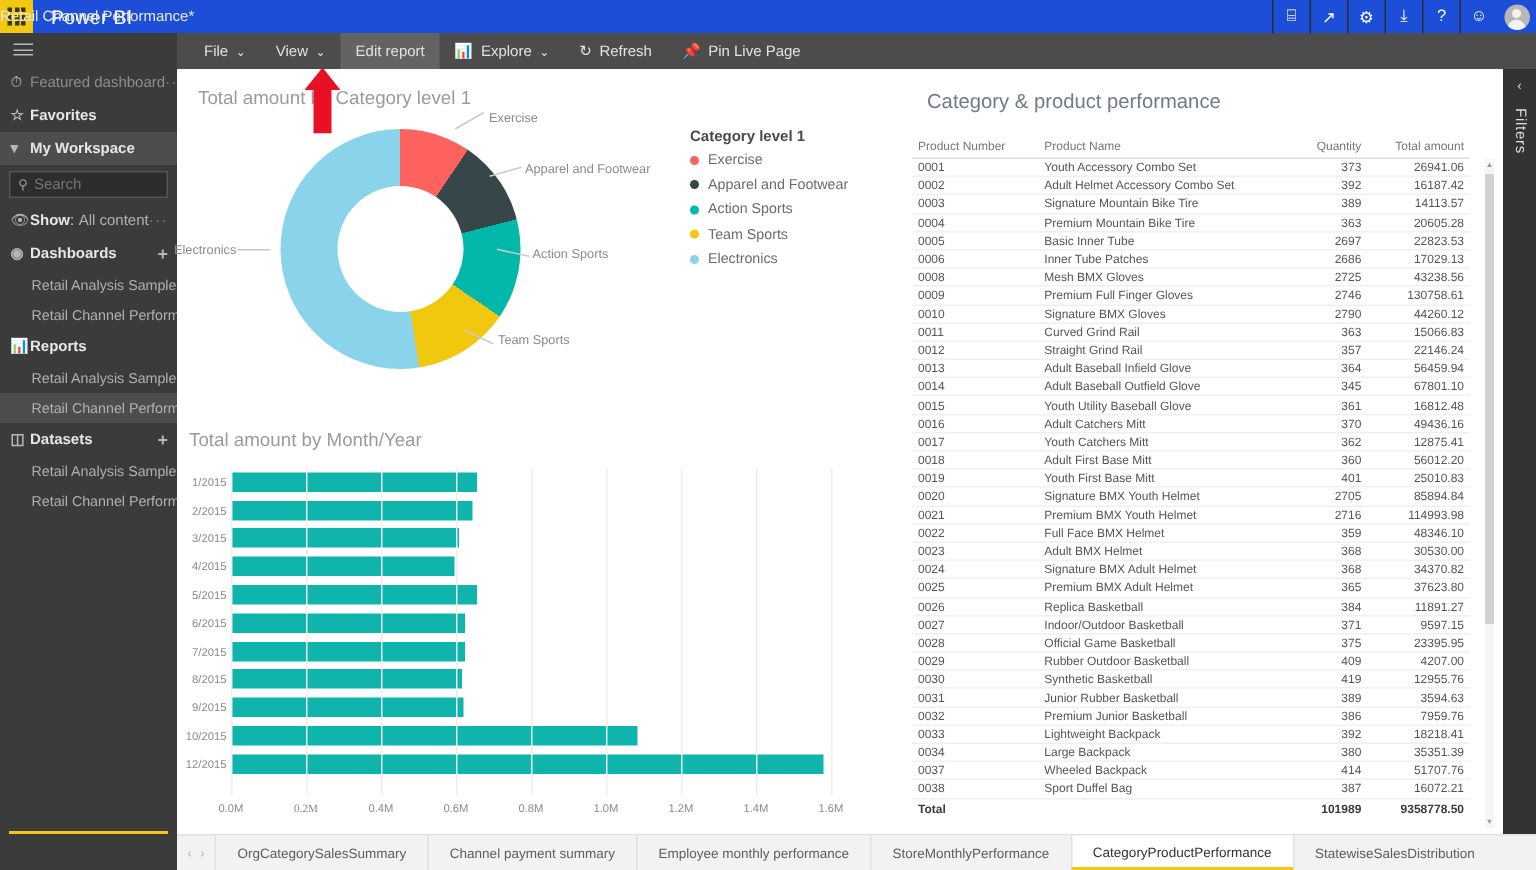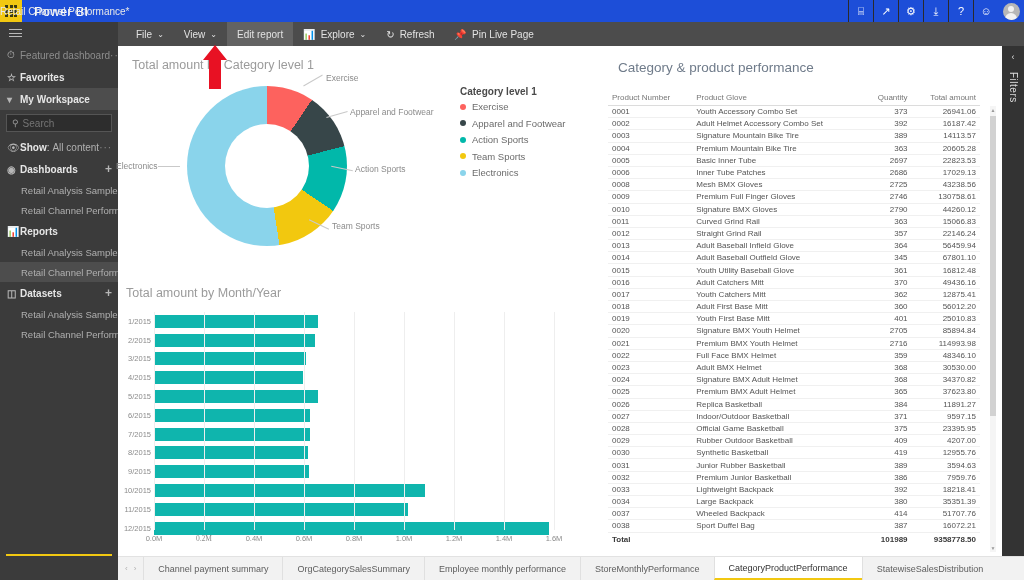"Product Glove" th { text: Glove -> Name }
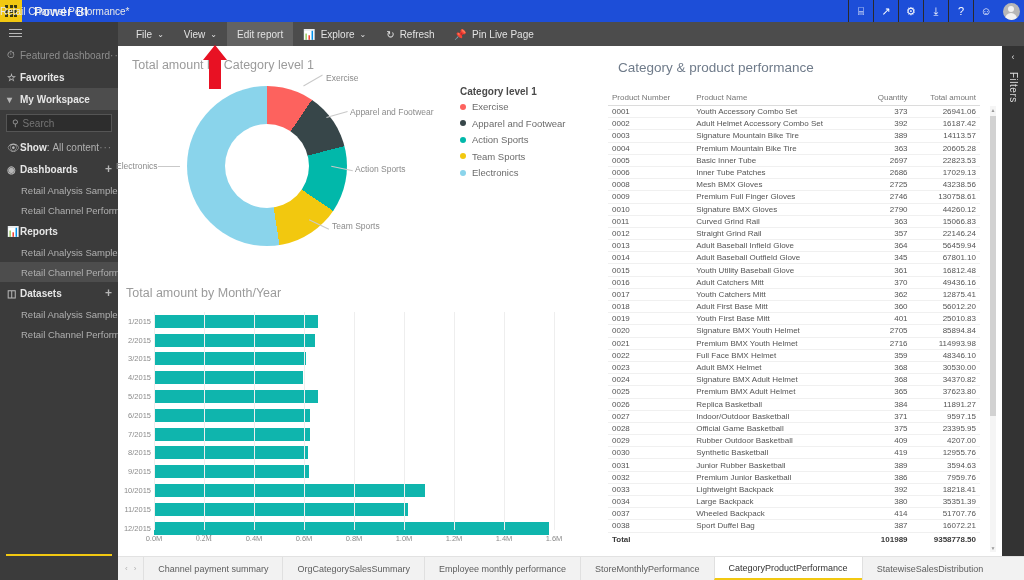"11/2015" div.bar-row { html: <div> <div>11/2015</div> <div></div> </div> -> none }
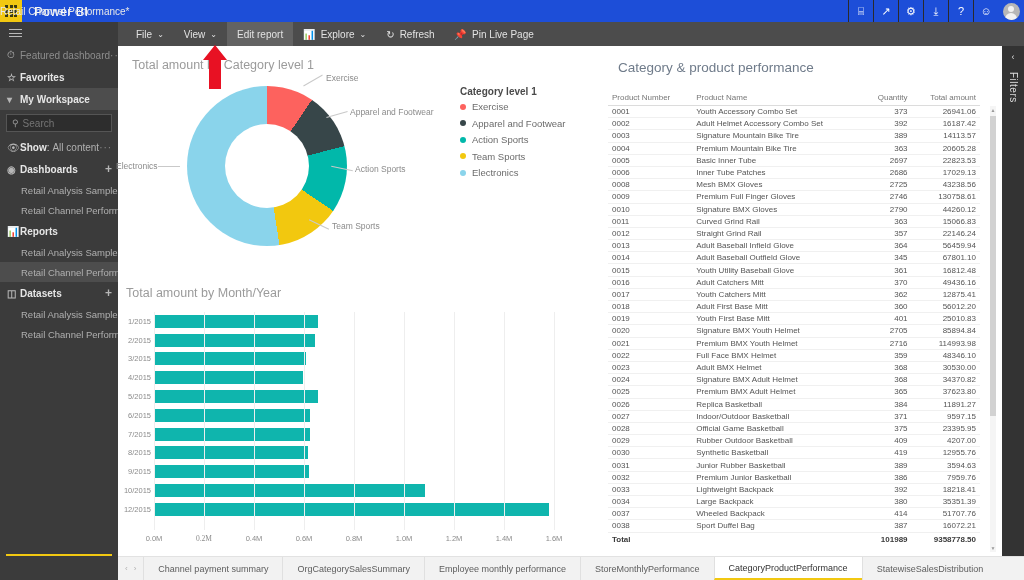"Channel payment summary" div.tab { order: before "OrgCategorySalesSummary" -> after "OrgCategorySalesSummary" }
